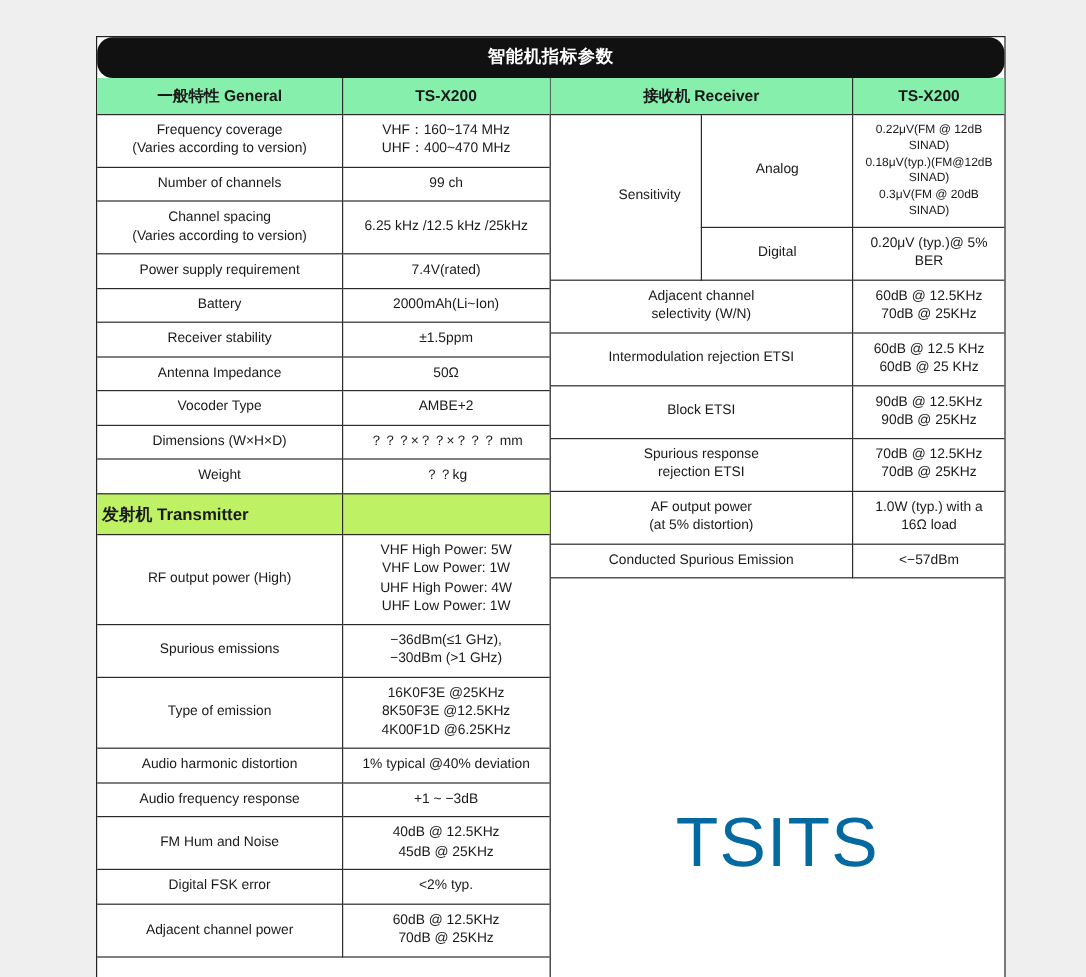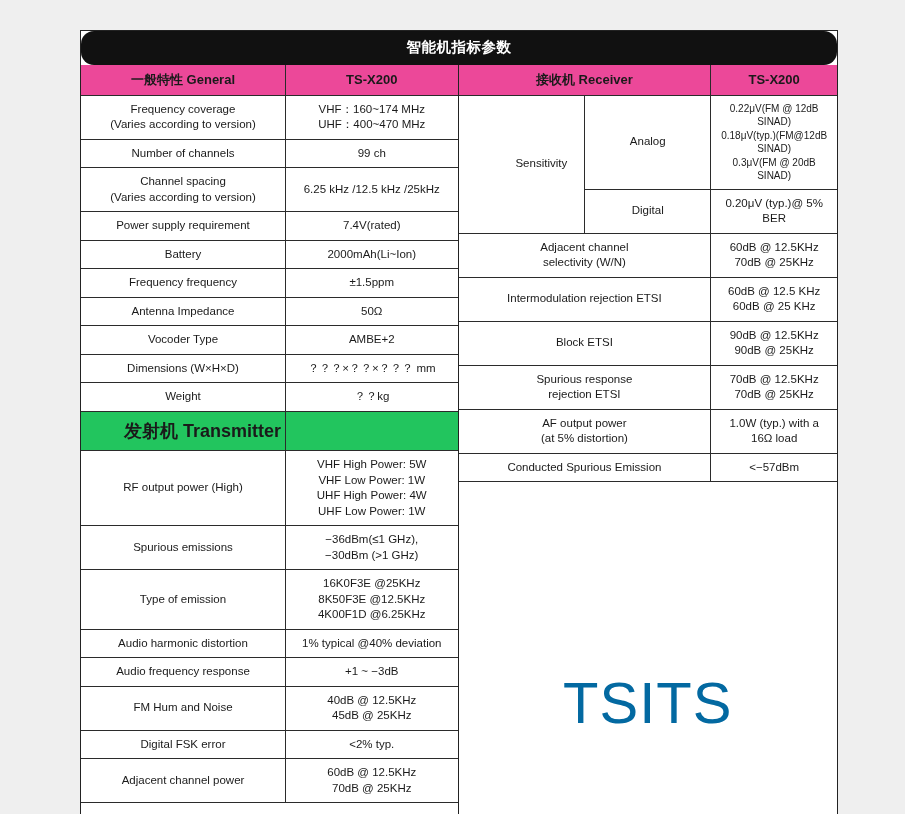"一般特性 General" .hdr { background: #ec4899 -> #86efac }
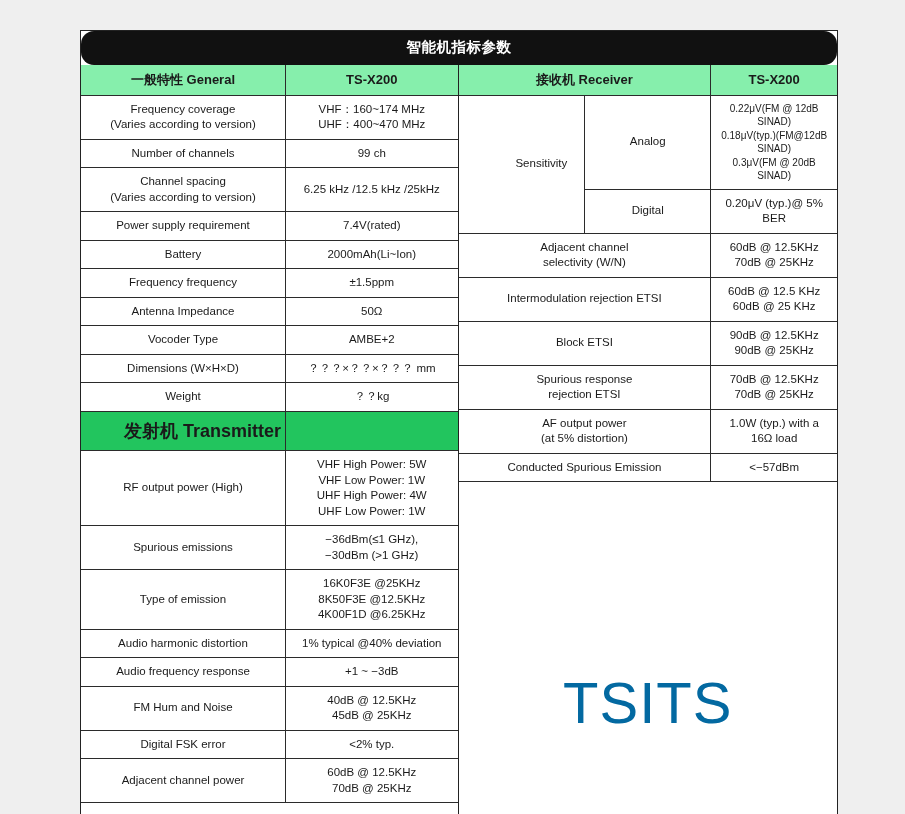"Frequency frequency" td.cell-label { text: Frequency frequency -> Receiver stability }
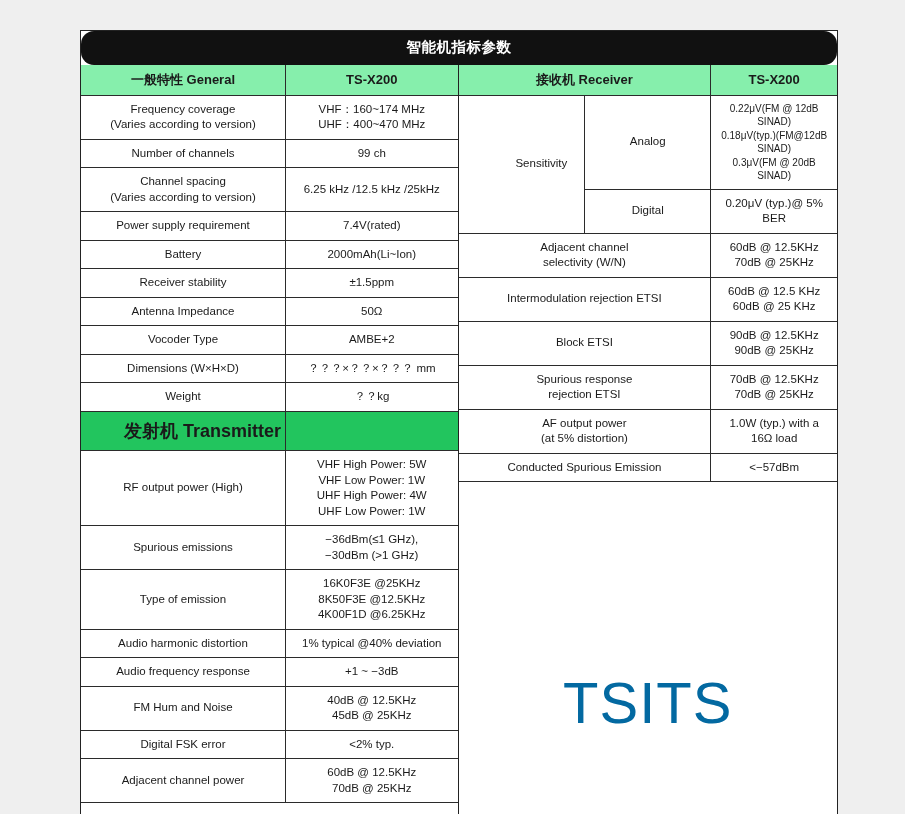"发射机 Transmitter" .sub-hdr { background: #22c55e -> #bef264; font-size: 18px -> 14px; text-align: right -> left }
